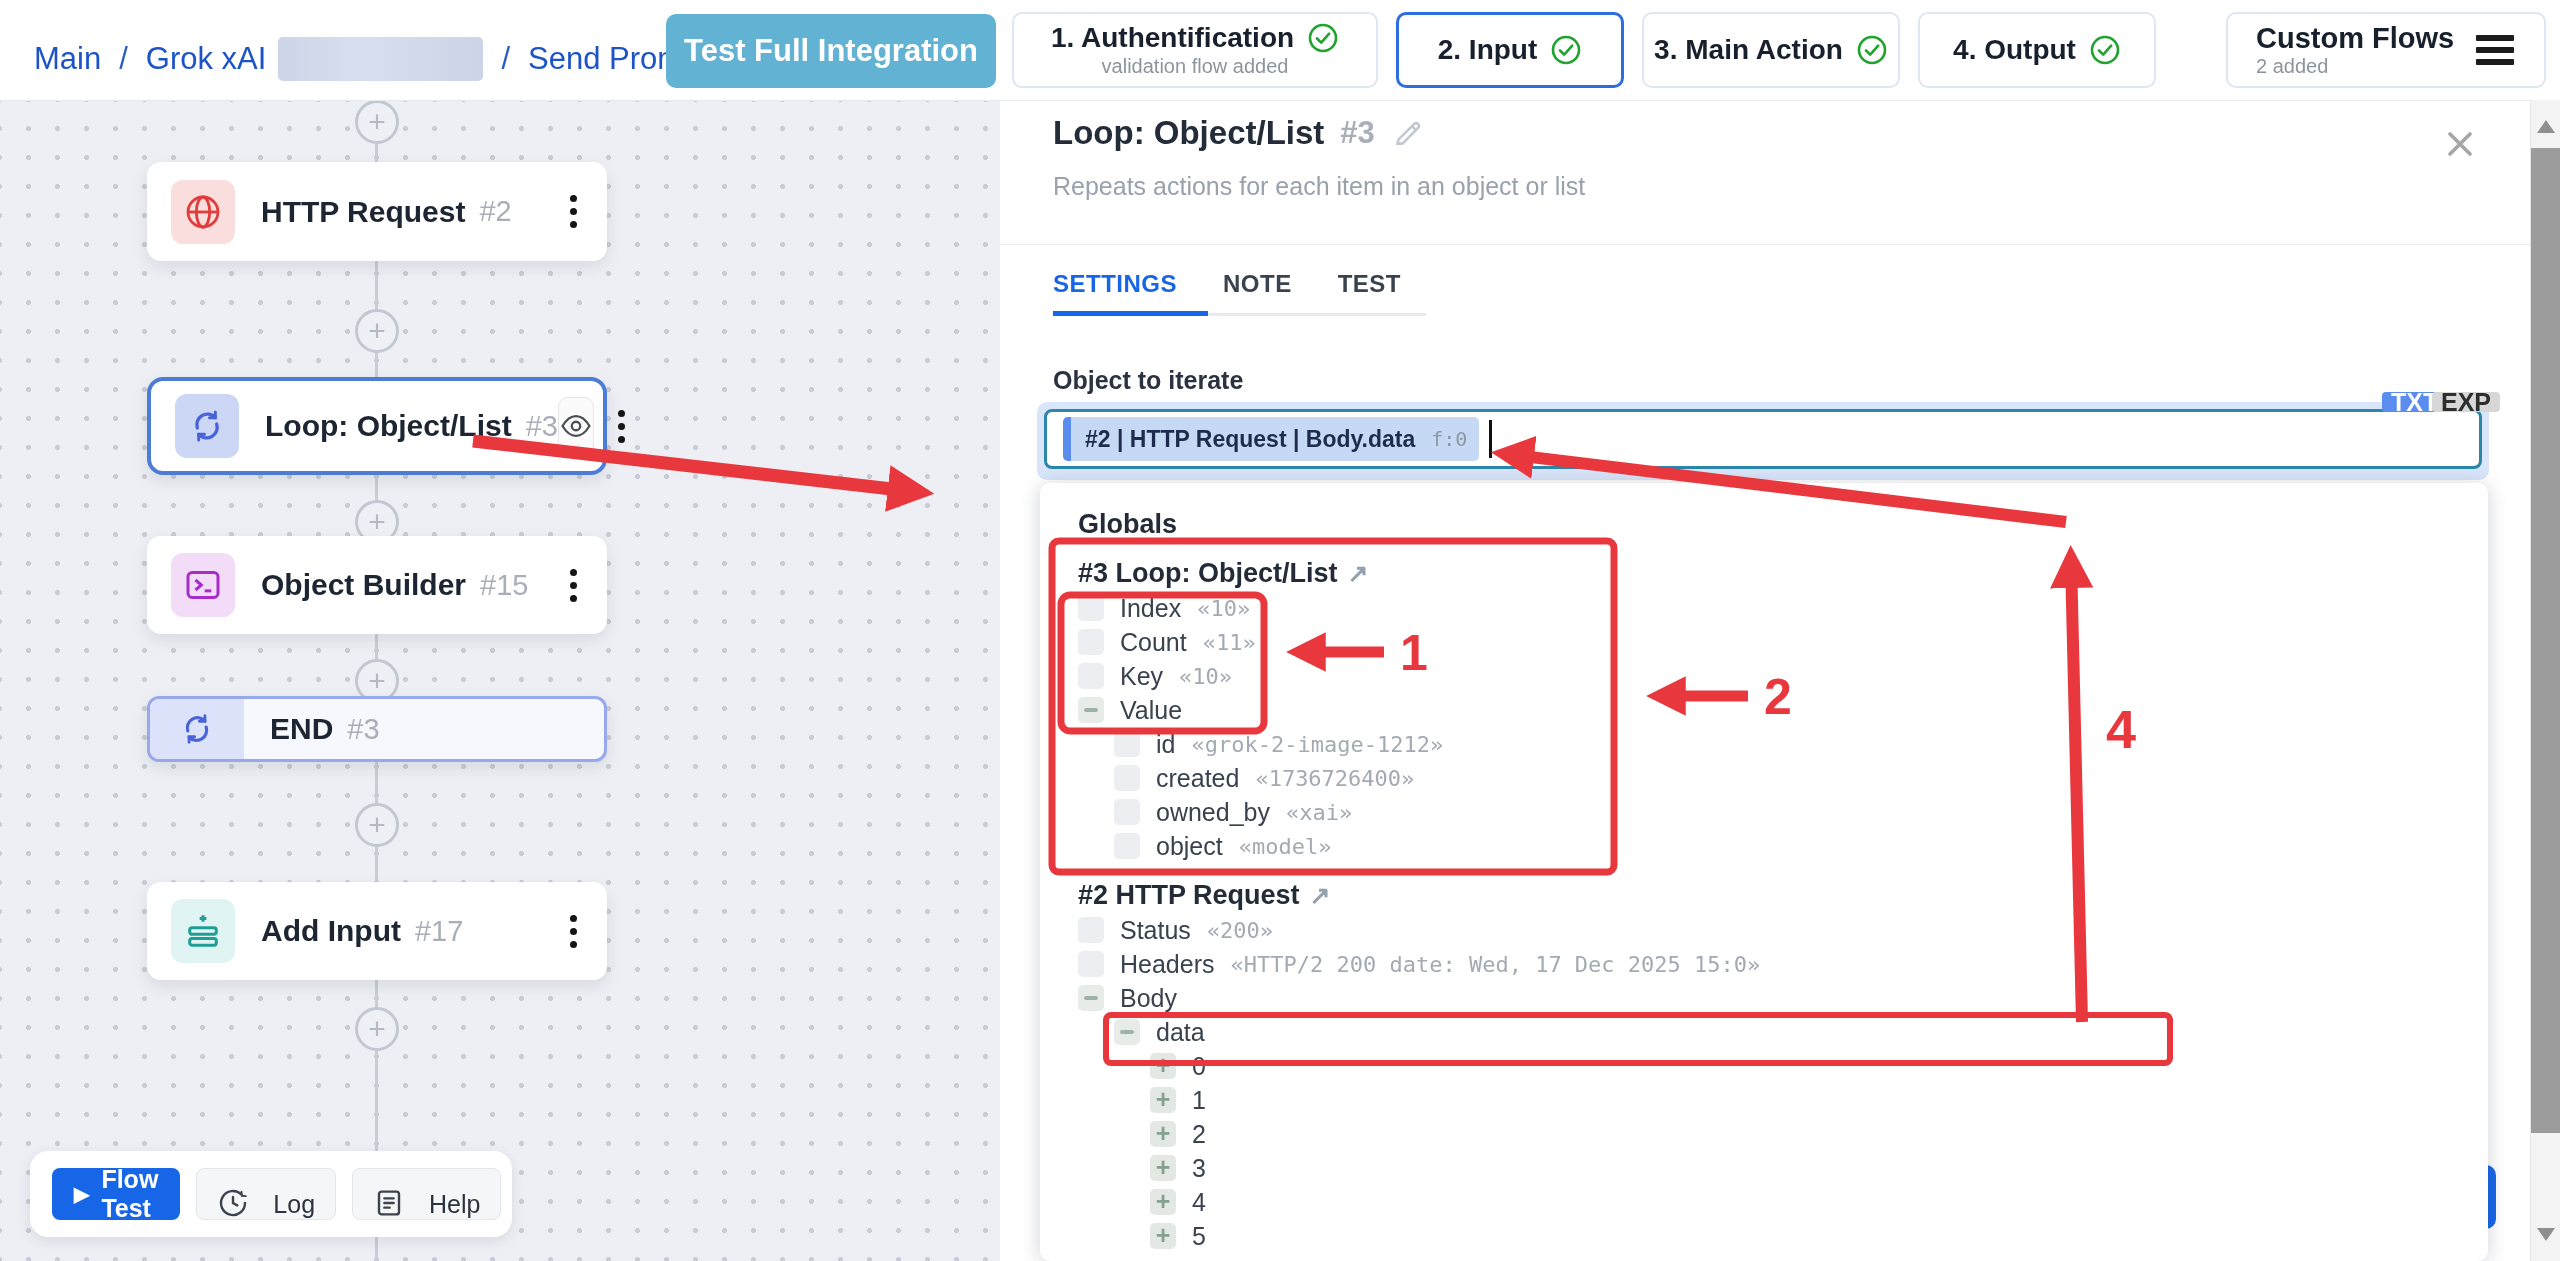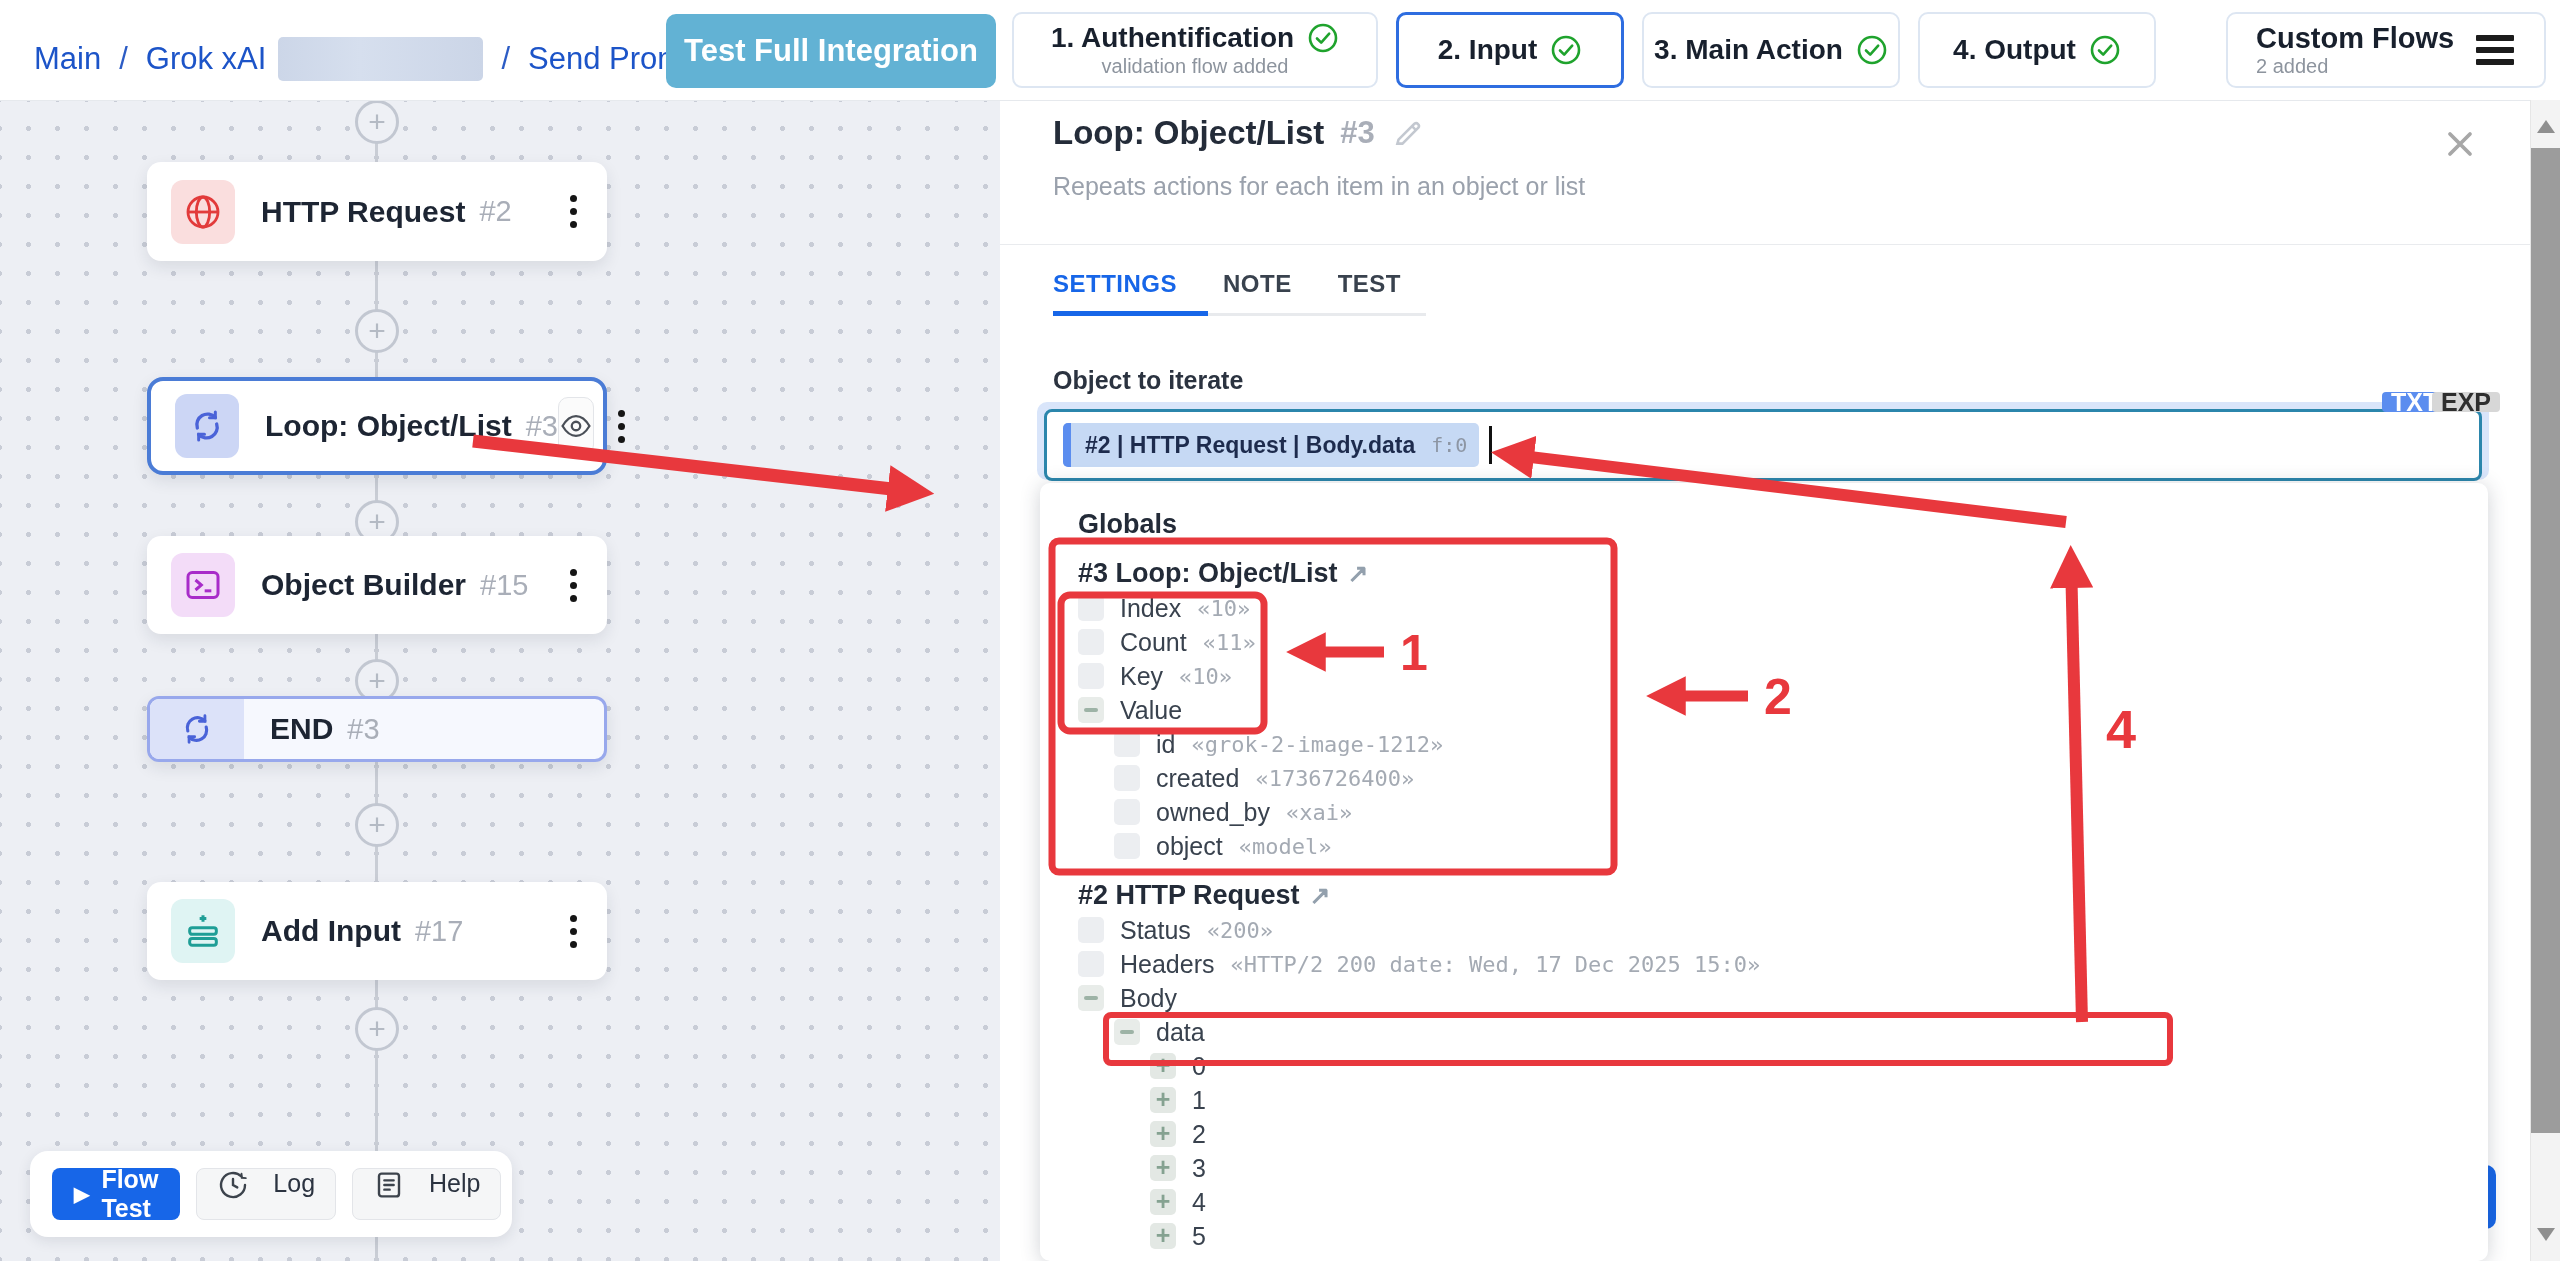"#2 | HTTP Request |" .tokinput { height: 72px -> 60px }
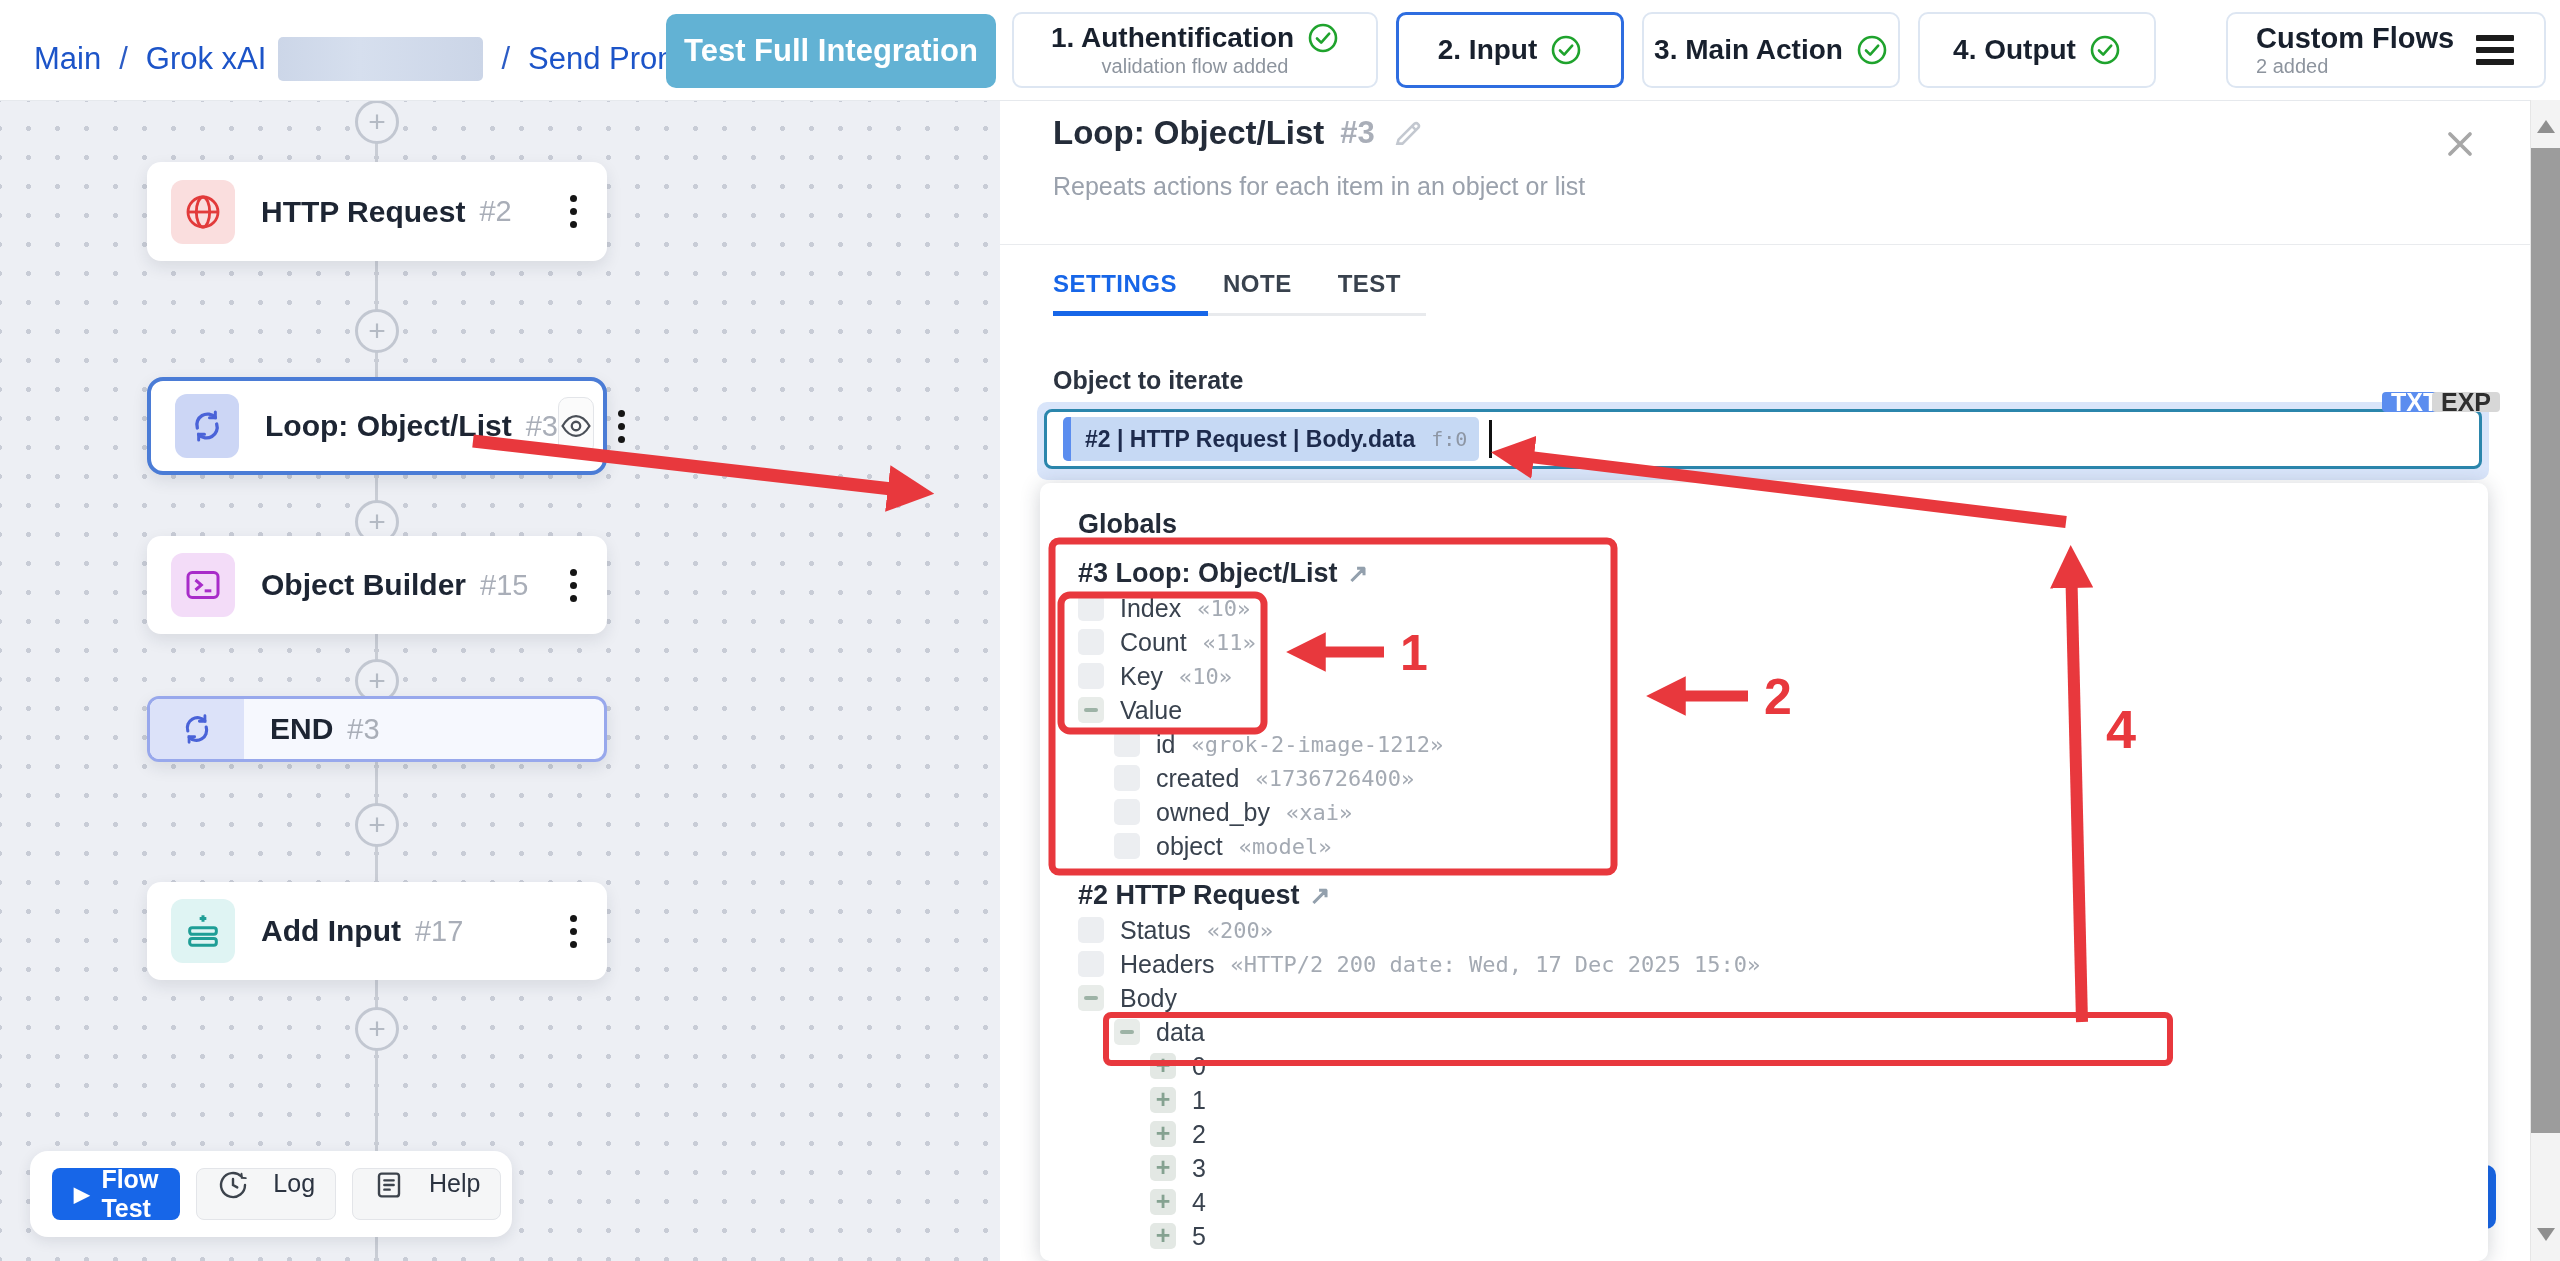"Log" .btn-gray { align-items: flex-start -> flex-end }
